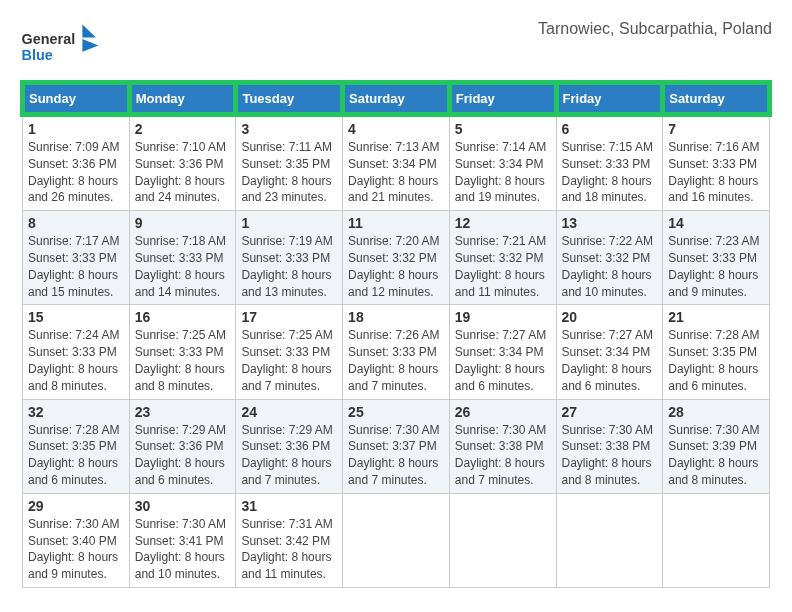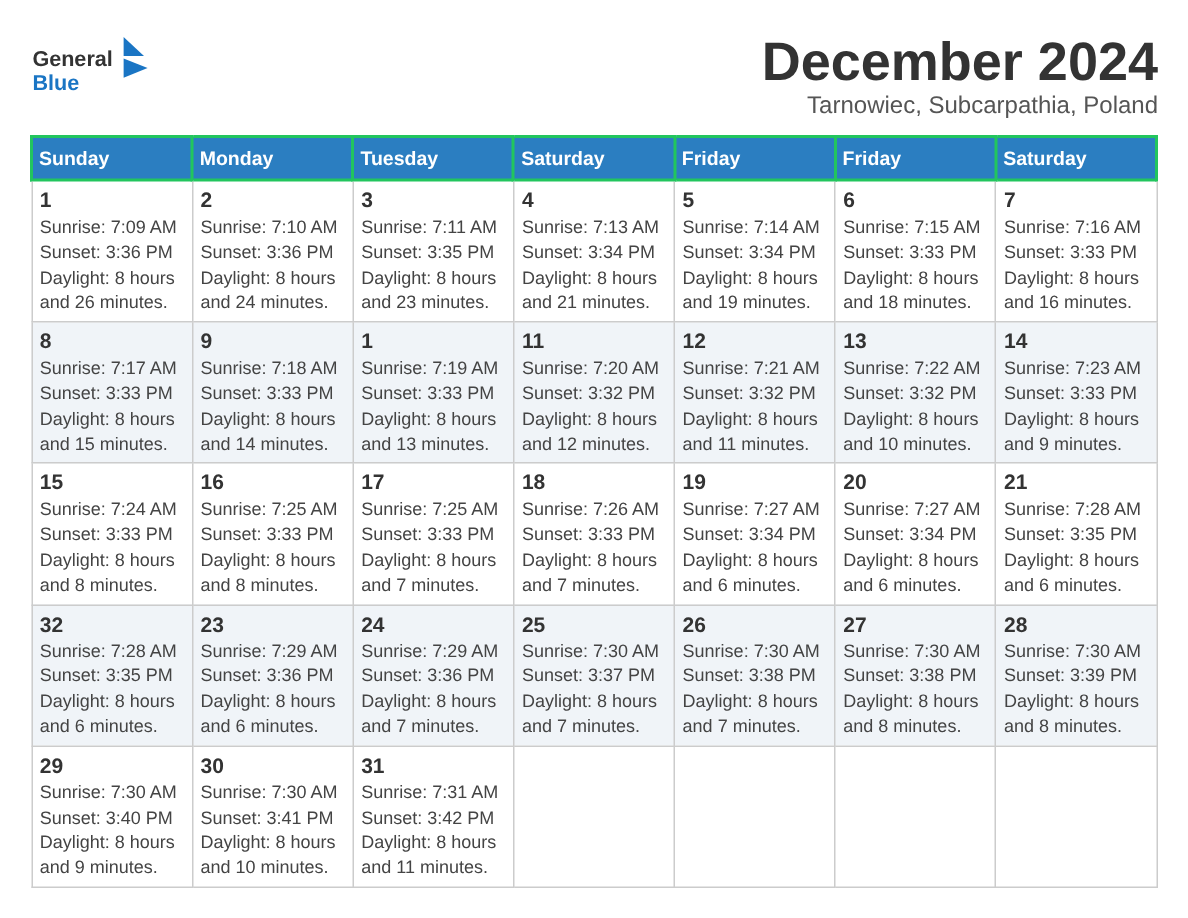"December 2024" div.month-title { html: <div>December 2024</div> -> none }
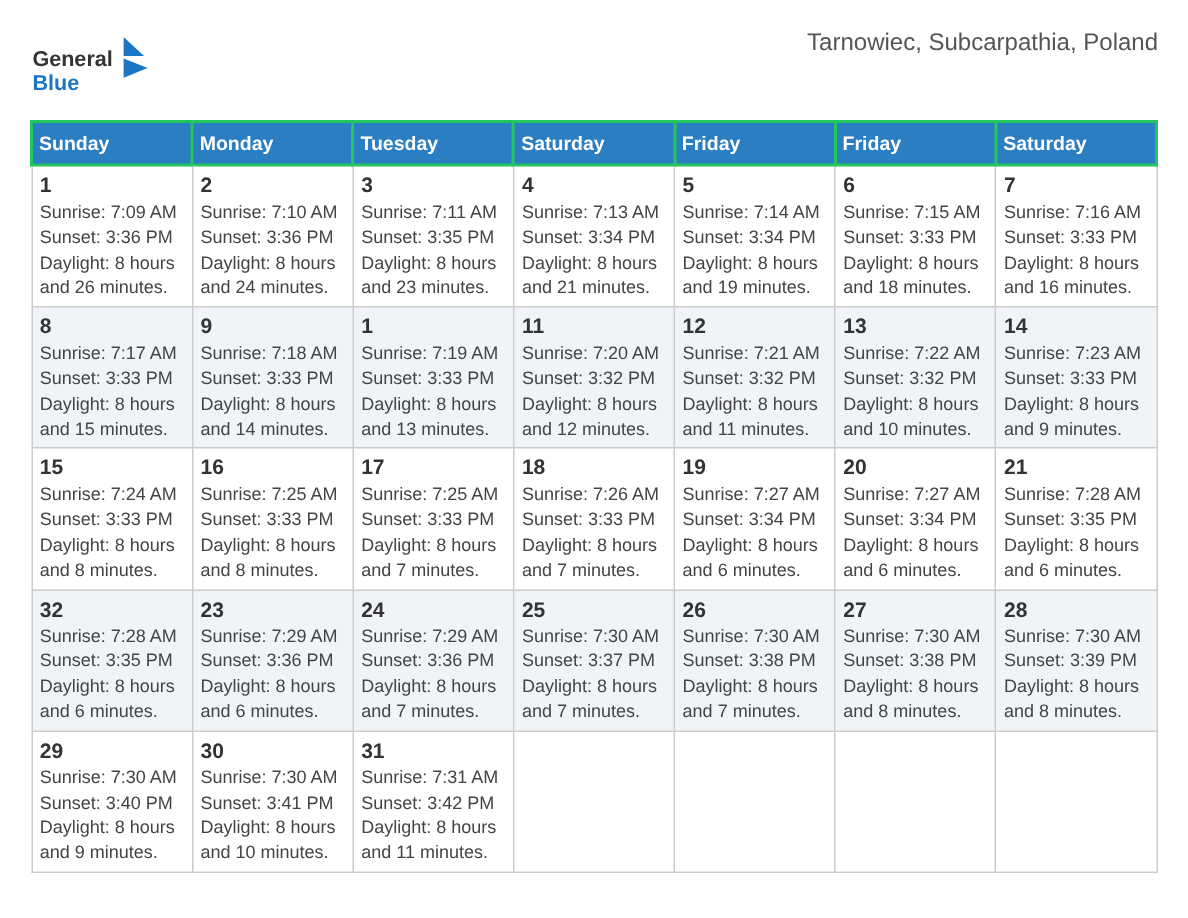"Sunday" .calendar-table th { border: 2px solid #22c55e -> 5px solid #22c55e }
